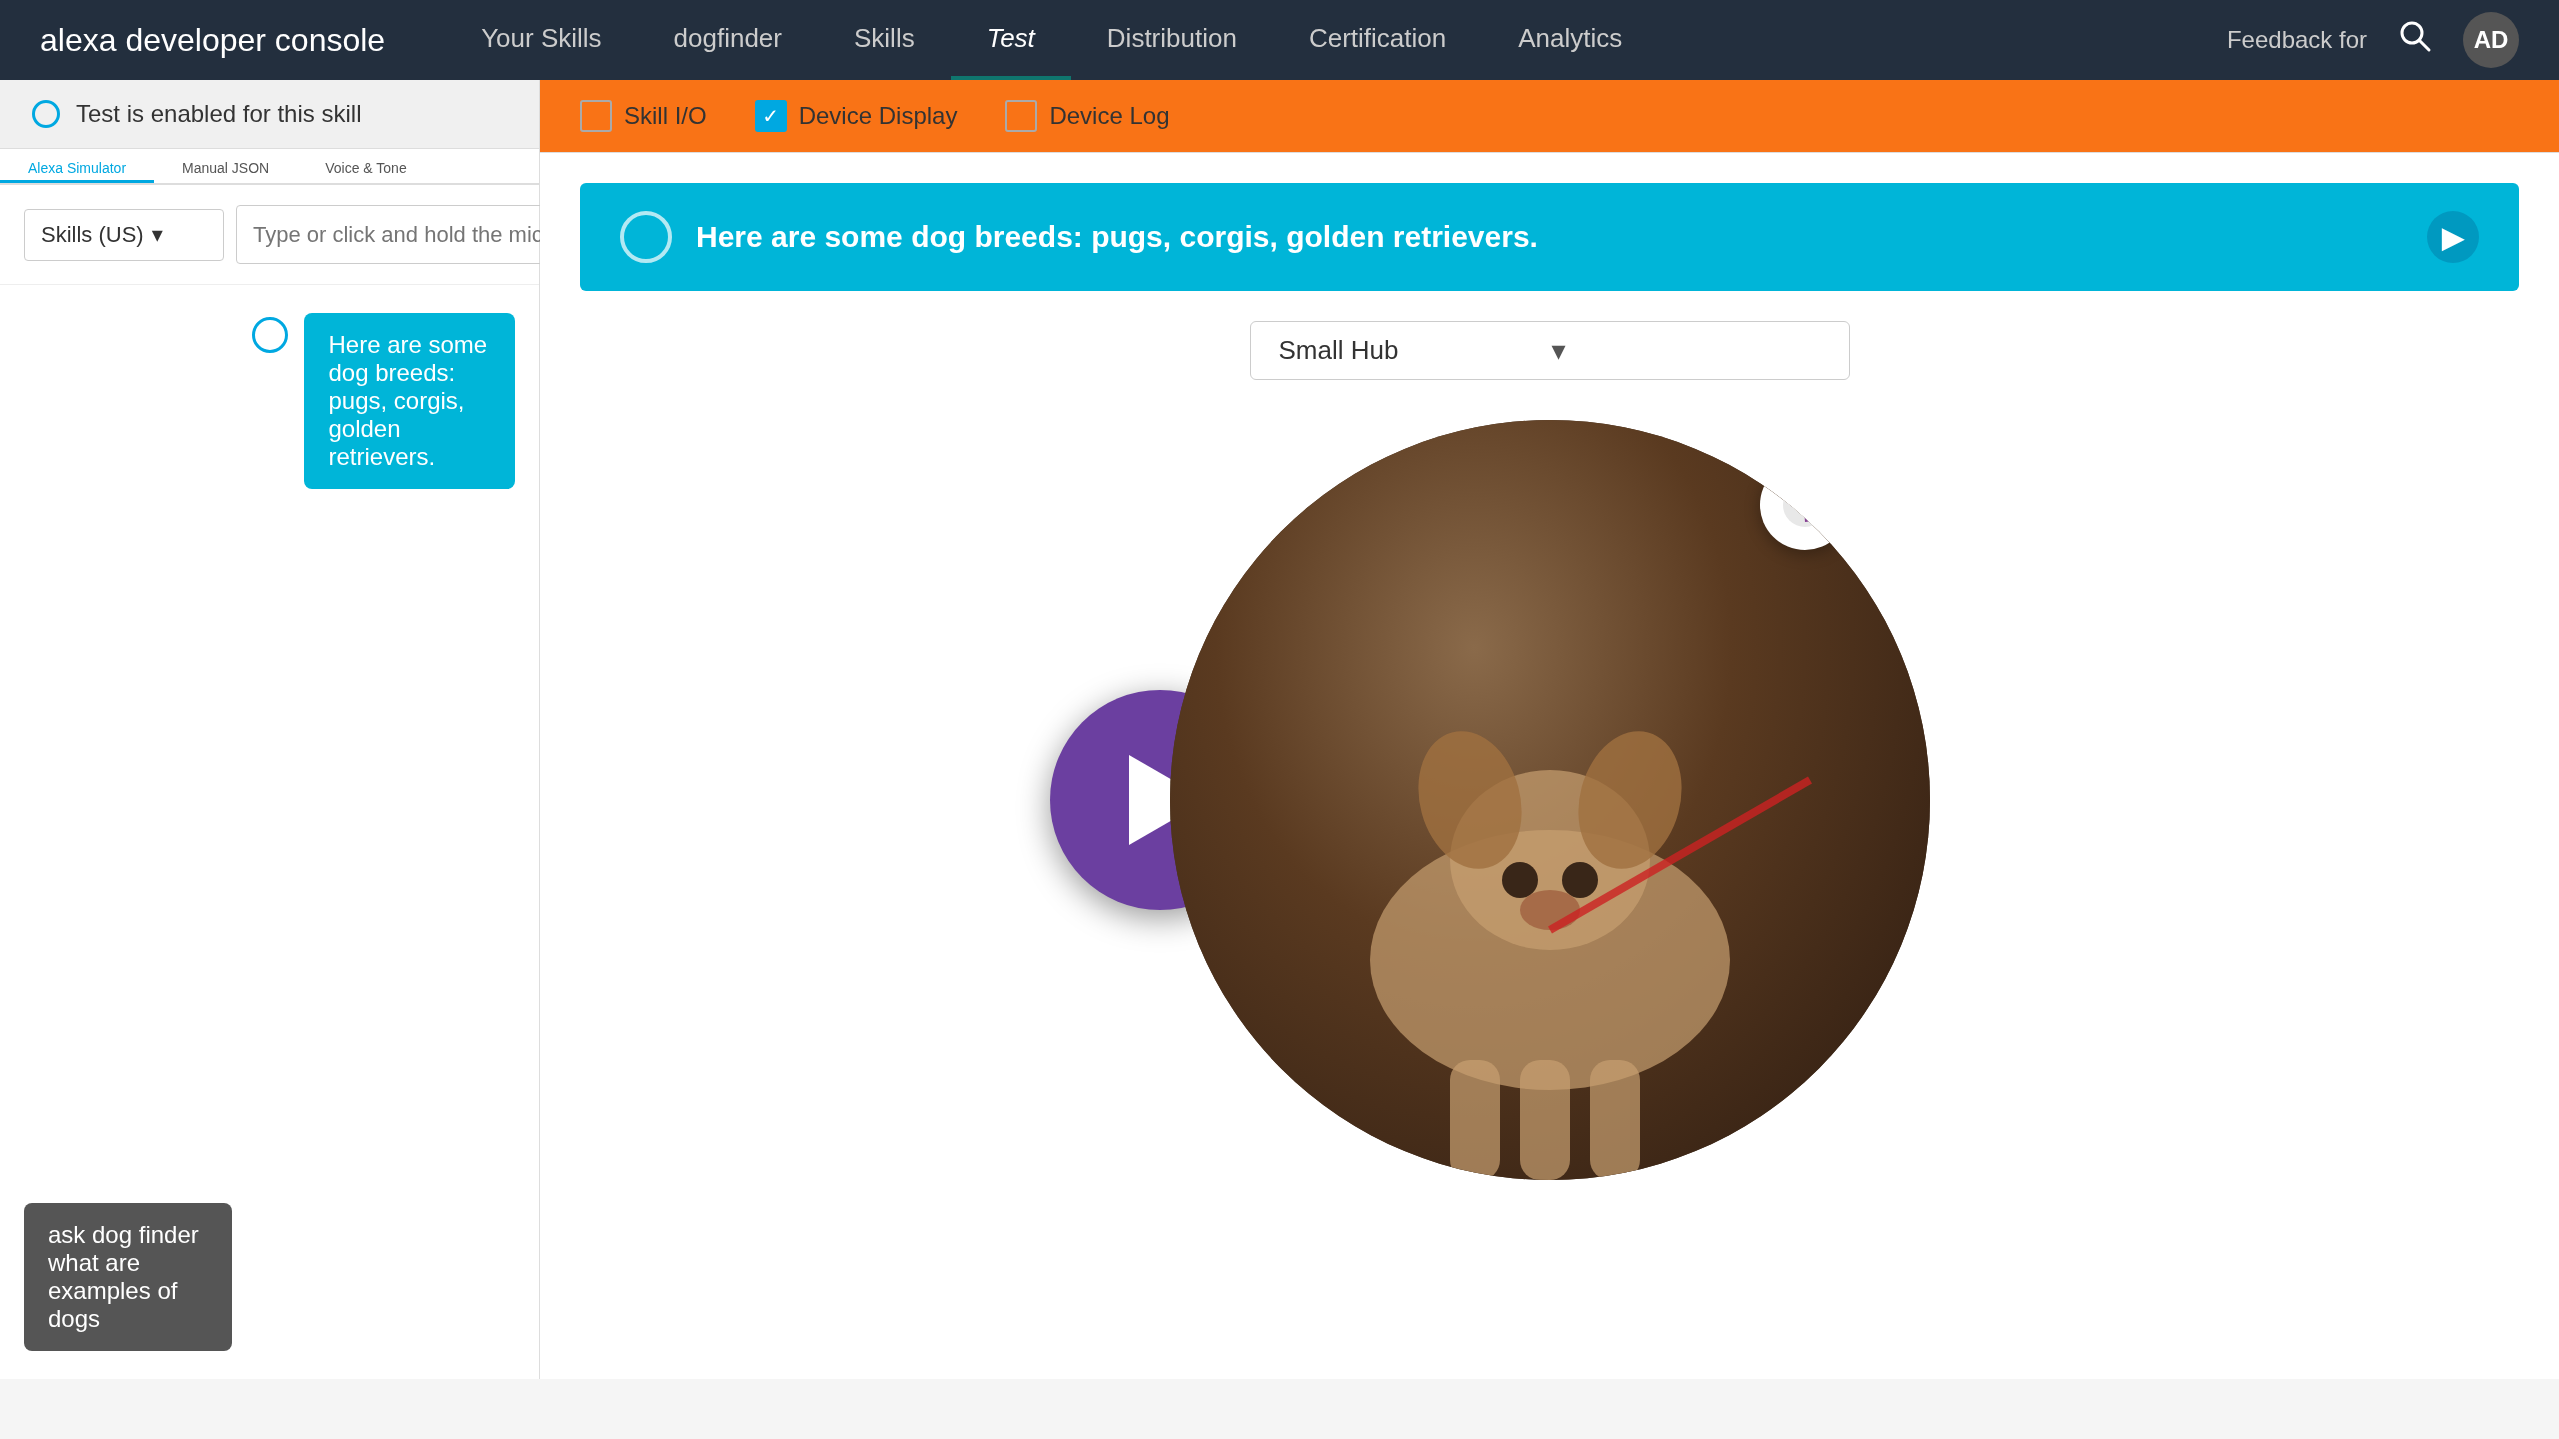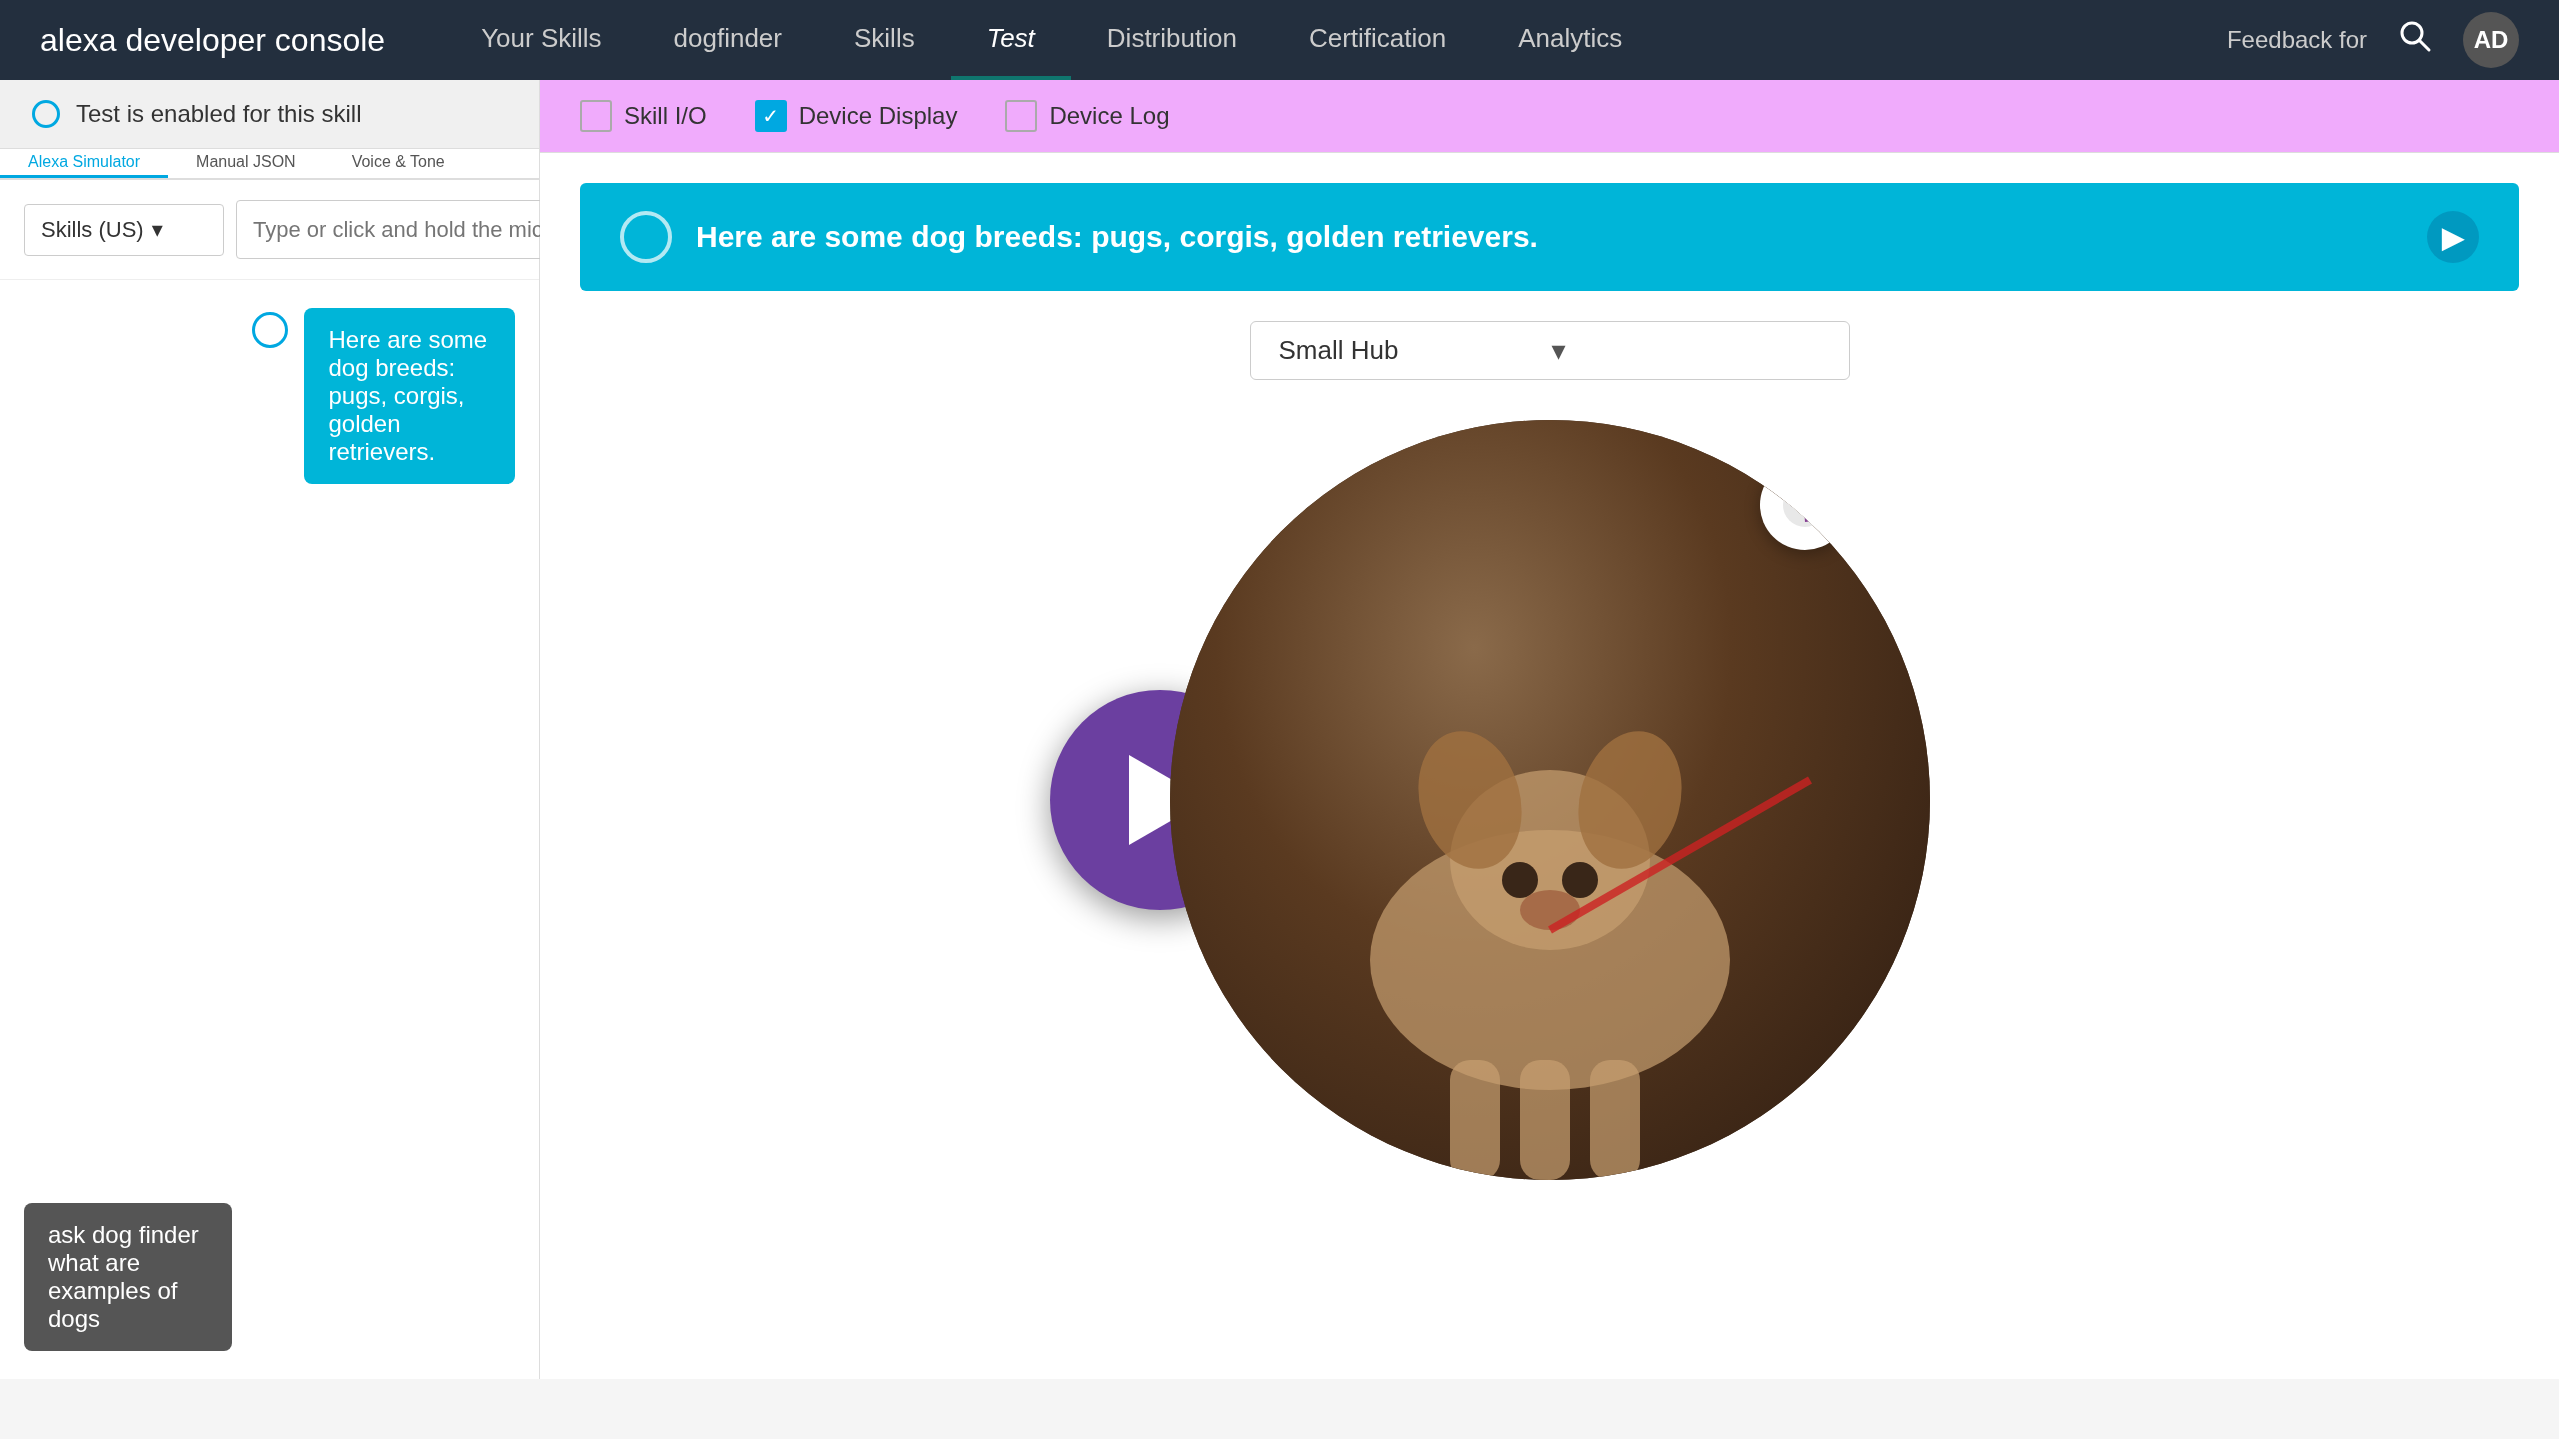"Skill I/O" .checkbox-toolbar { background: #f0abfc -> #f97316 }
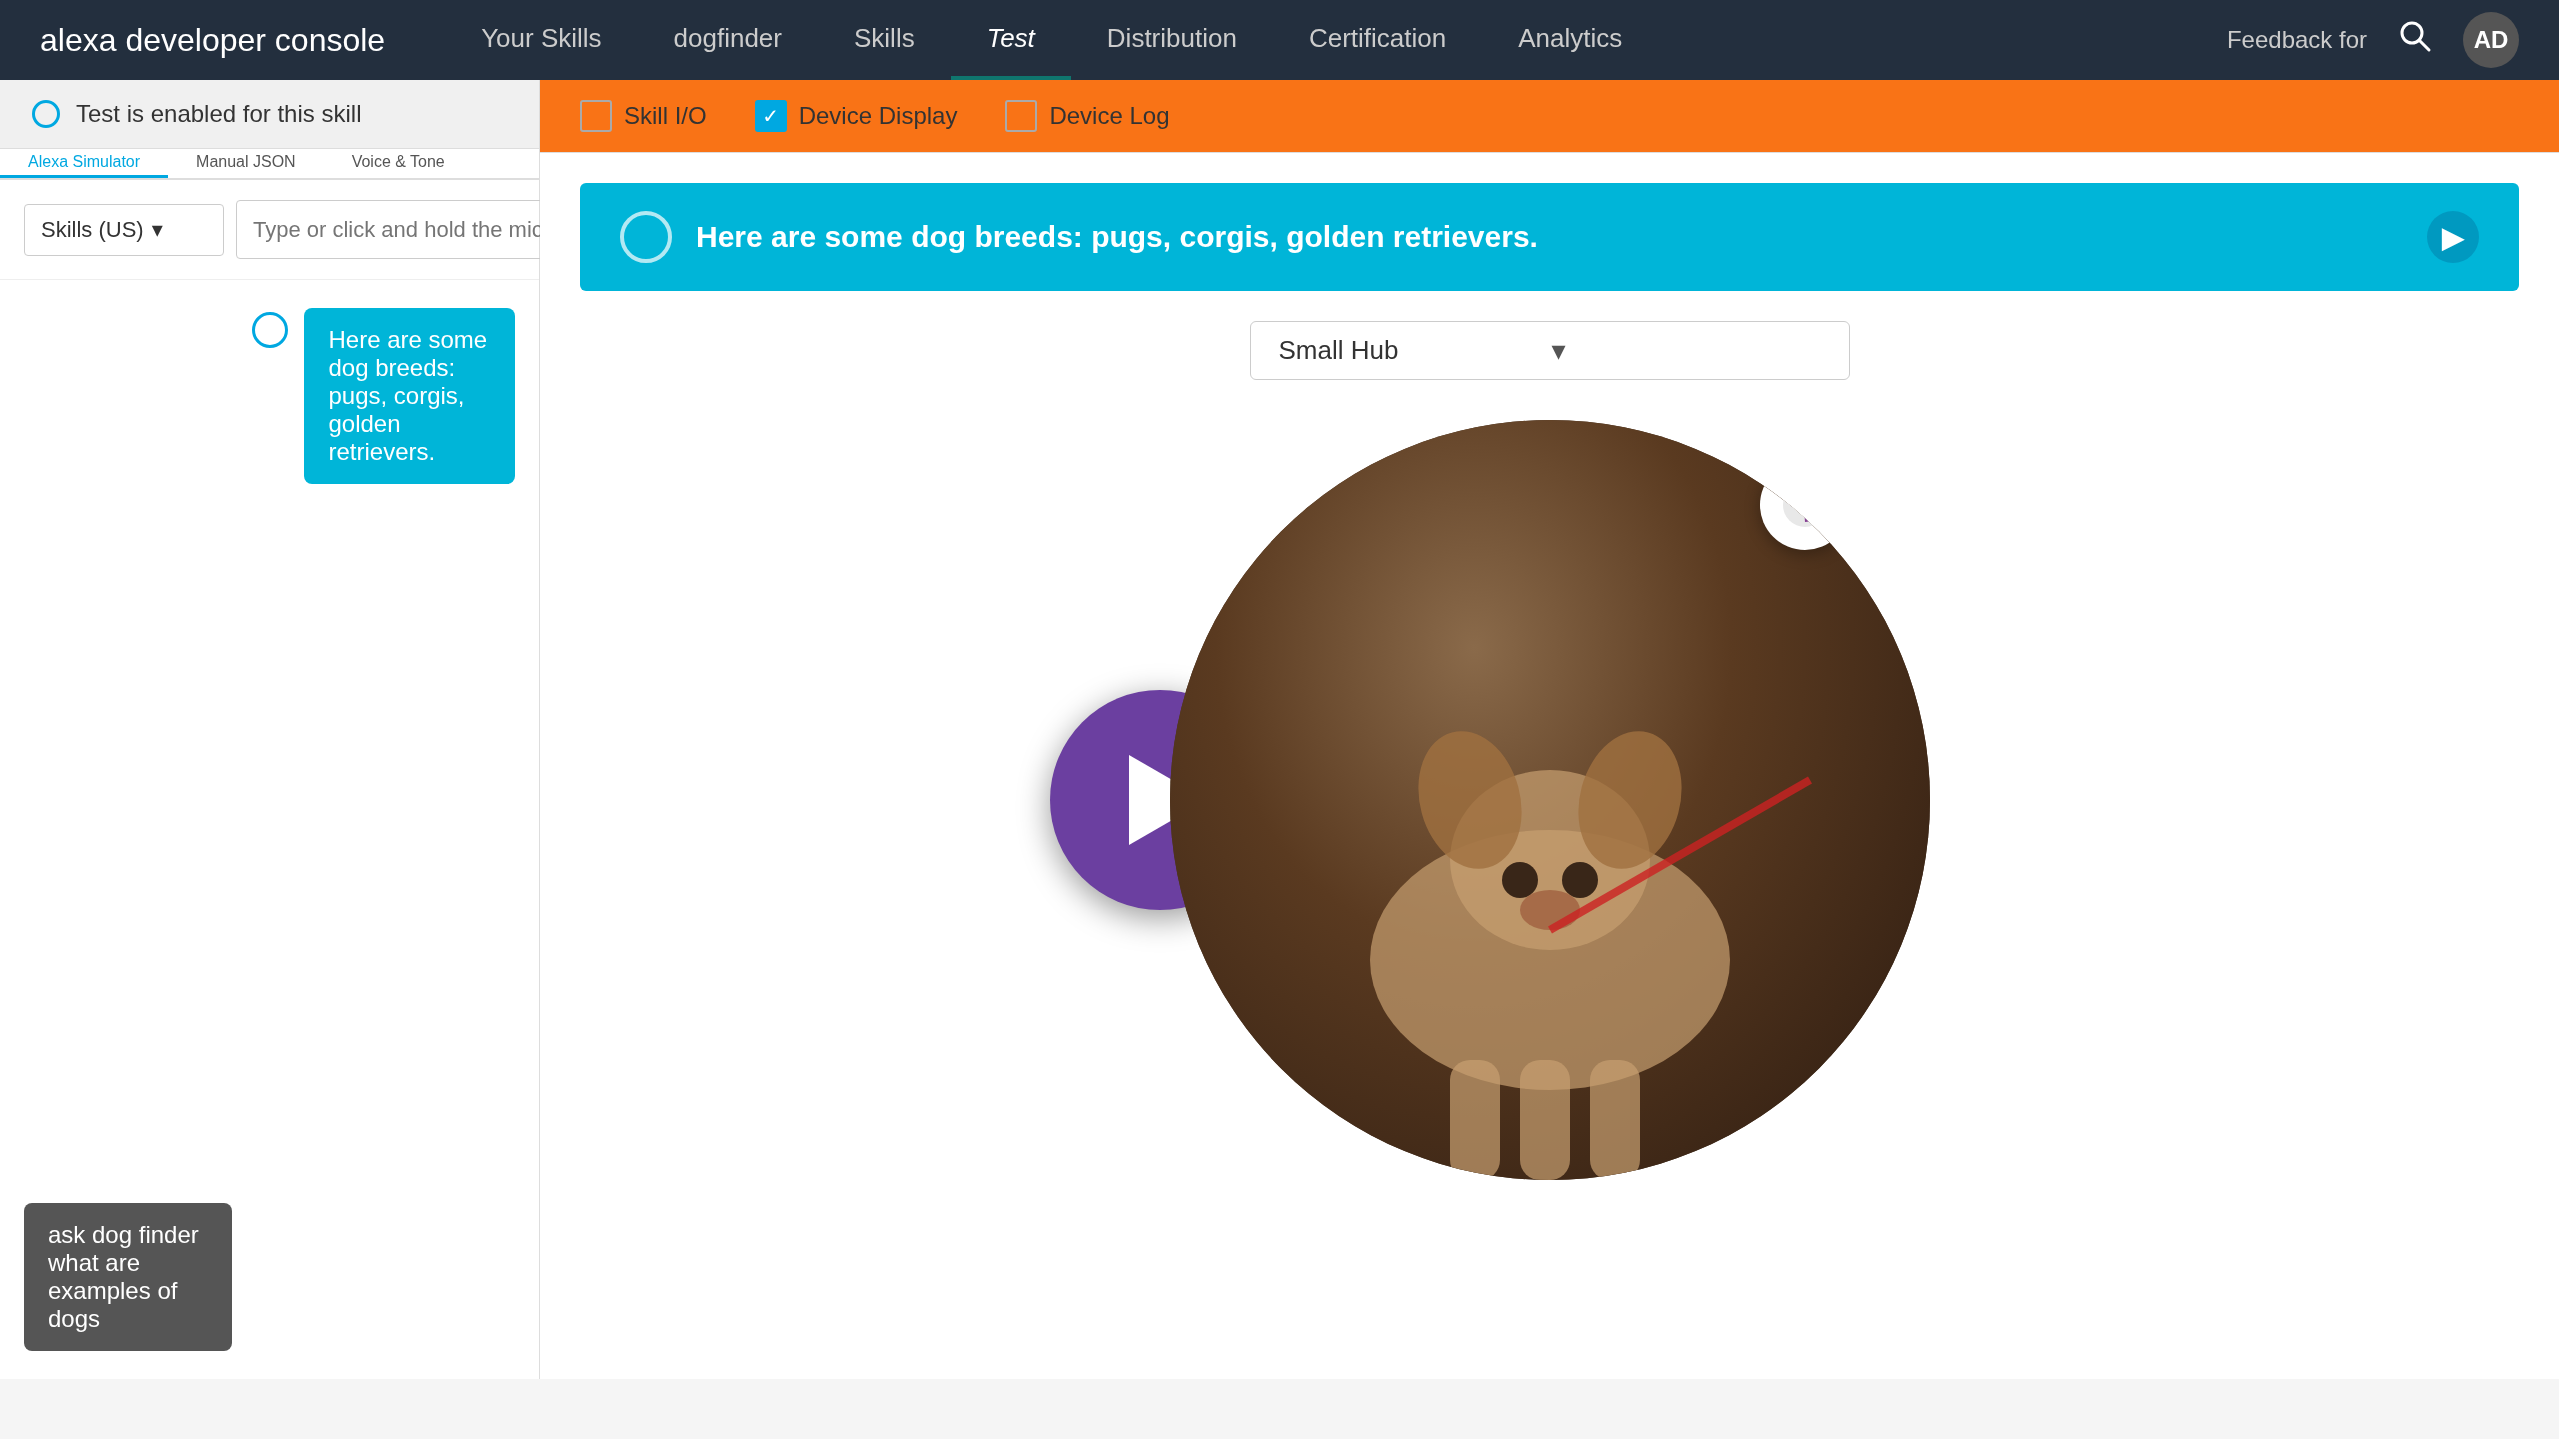"Alexa Simulator" .tab { font-size: 16px -> 14px; margin-top: none -> 7px }
